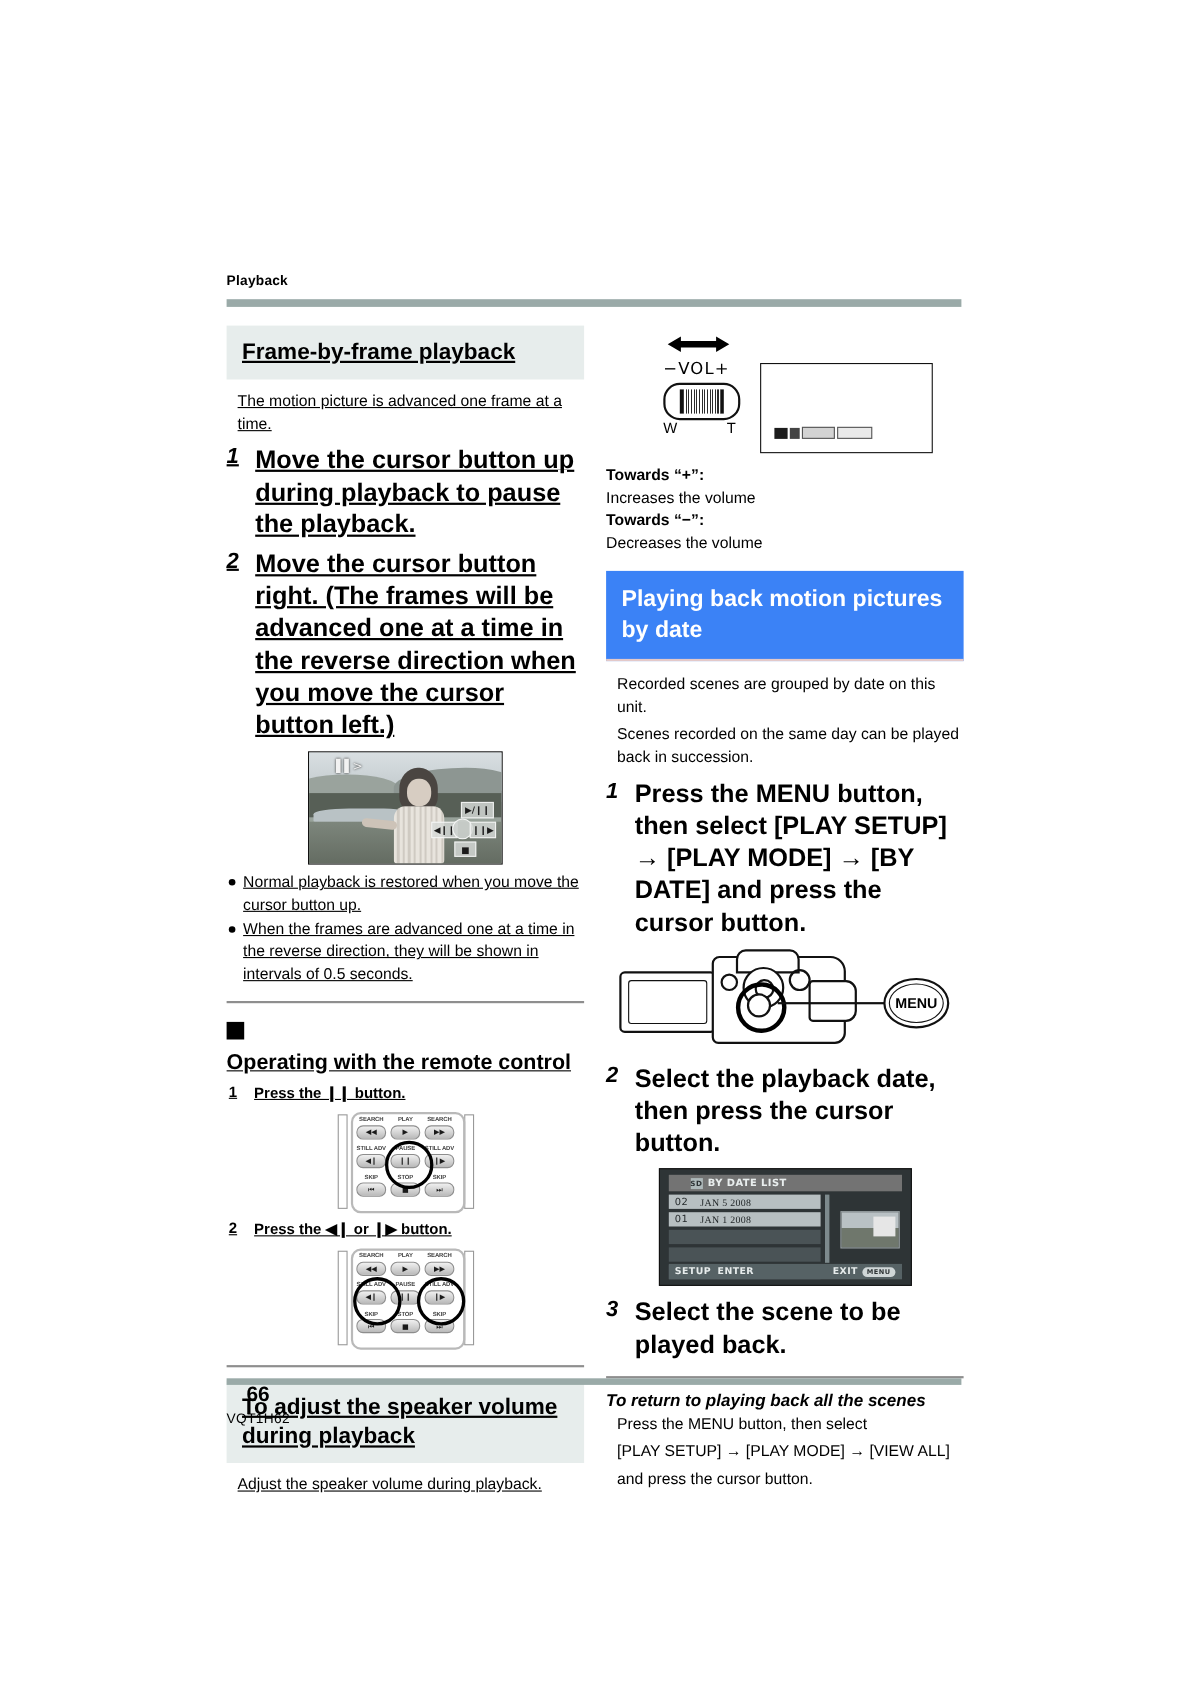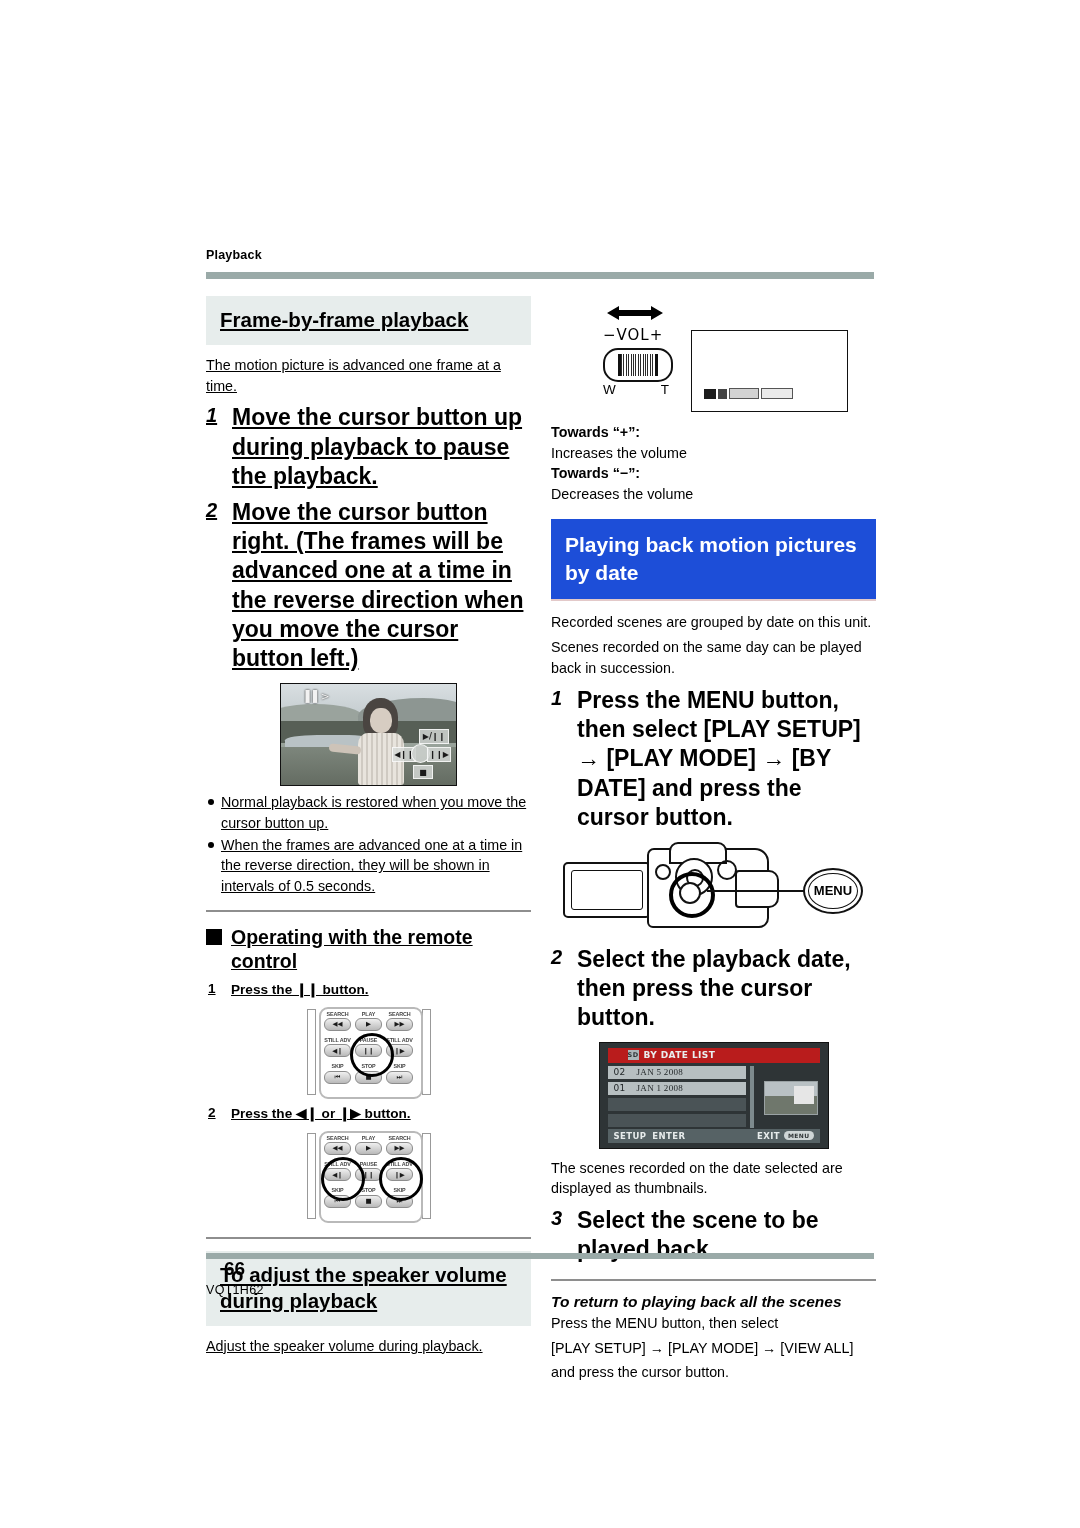"The motion picture is advanced" .body-text { margin: 0 0 4px 0 -> 0 0 4px 10px }
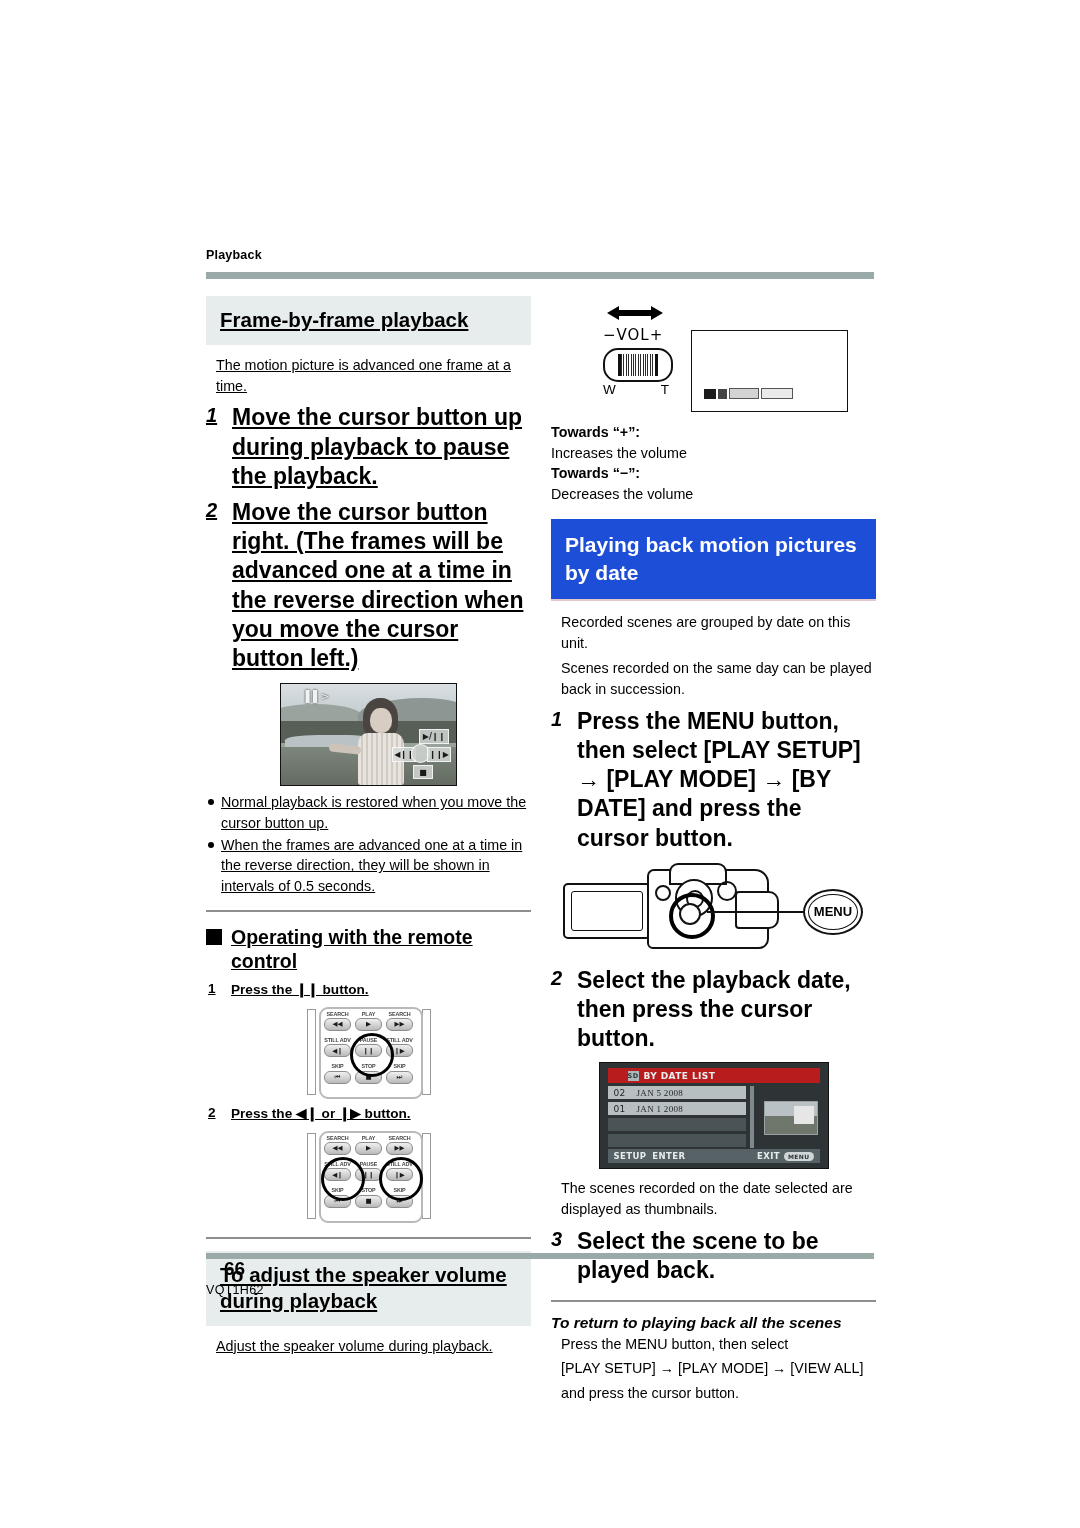"Playing back motion pictures by" .section-head { background: #1d4ed8 -> #3b82f6 }
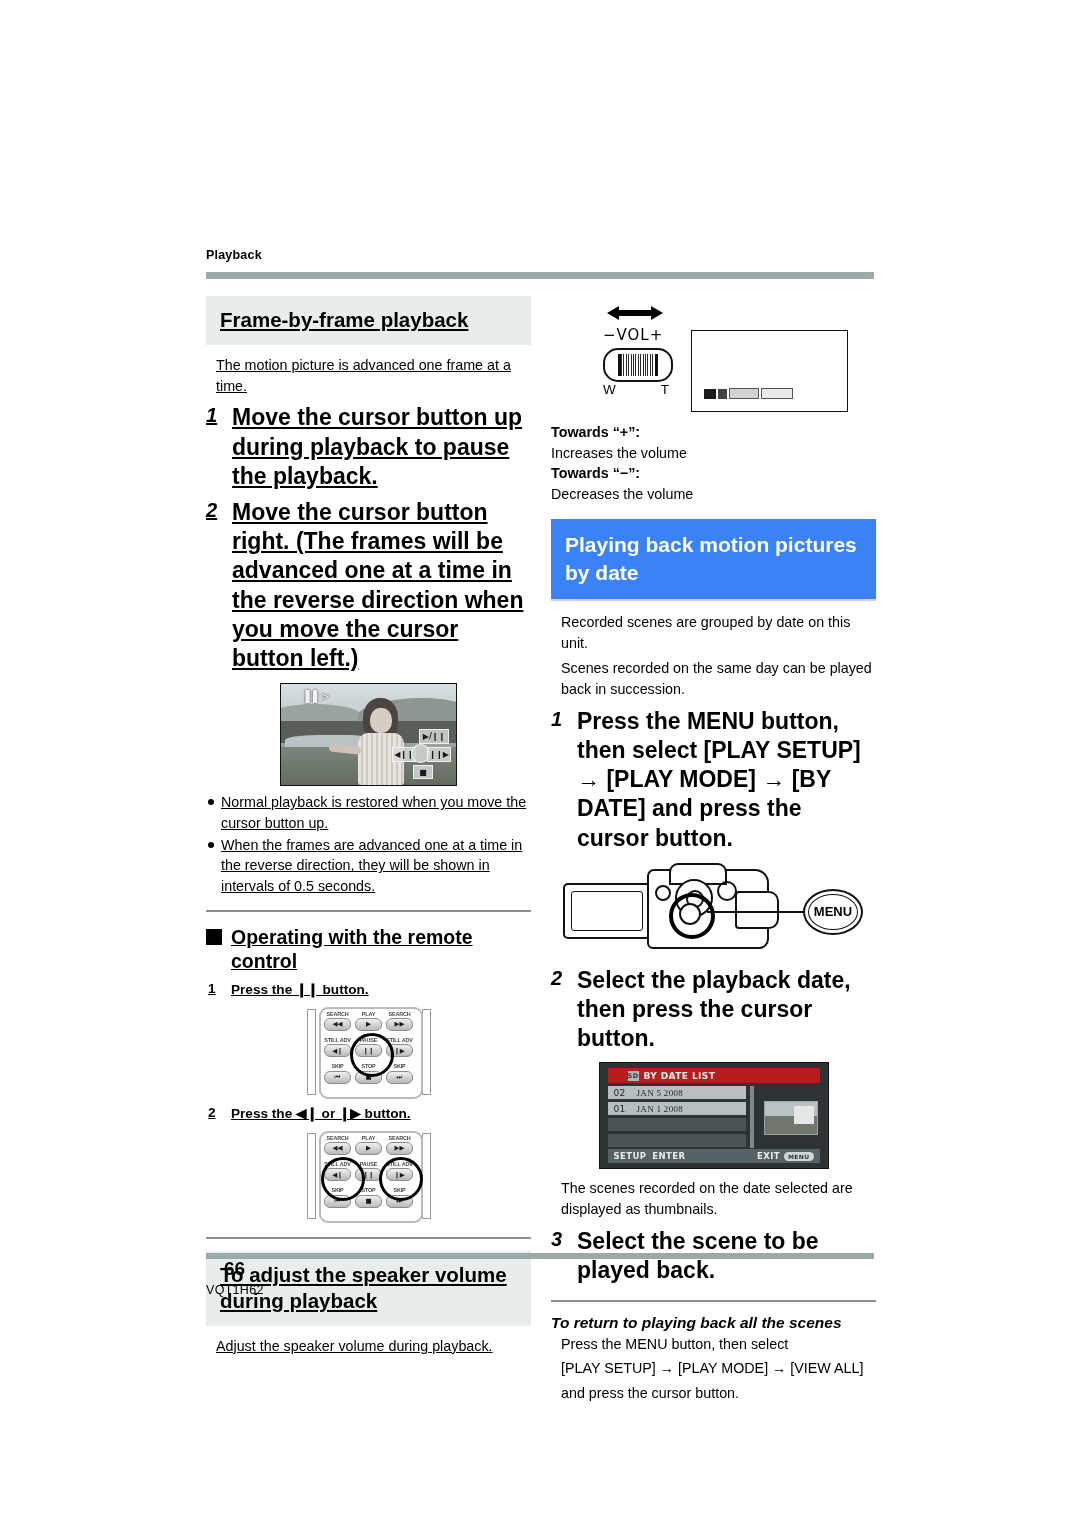"Operating with the remote control" .square-head { flex-direction: none -> column }
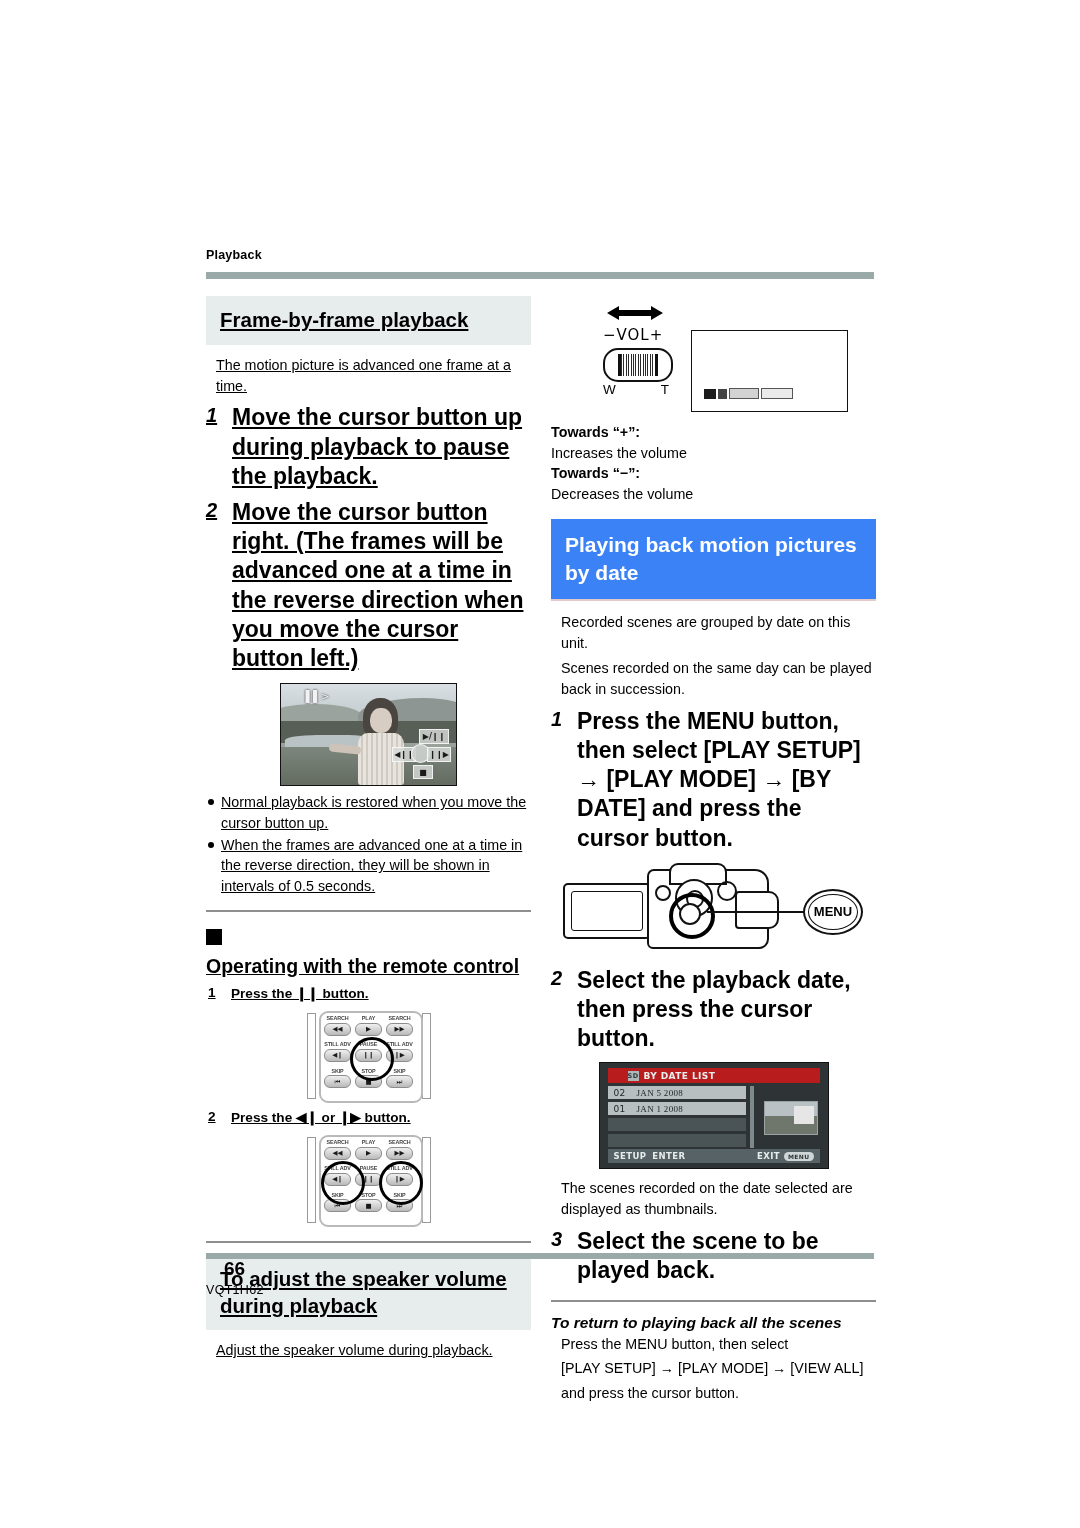"SD" .dl-title { background: #b91c1c -> #737373 }
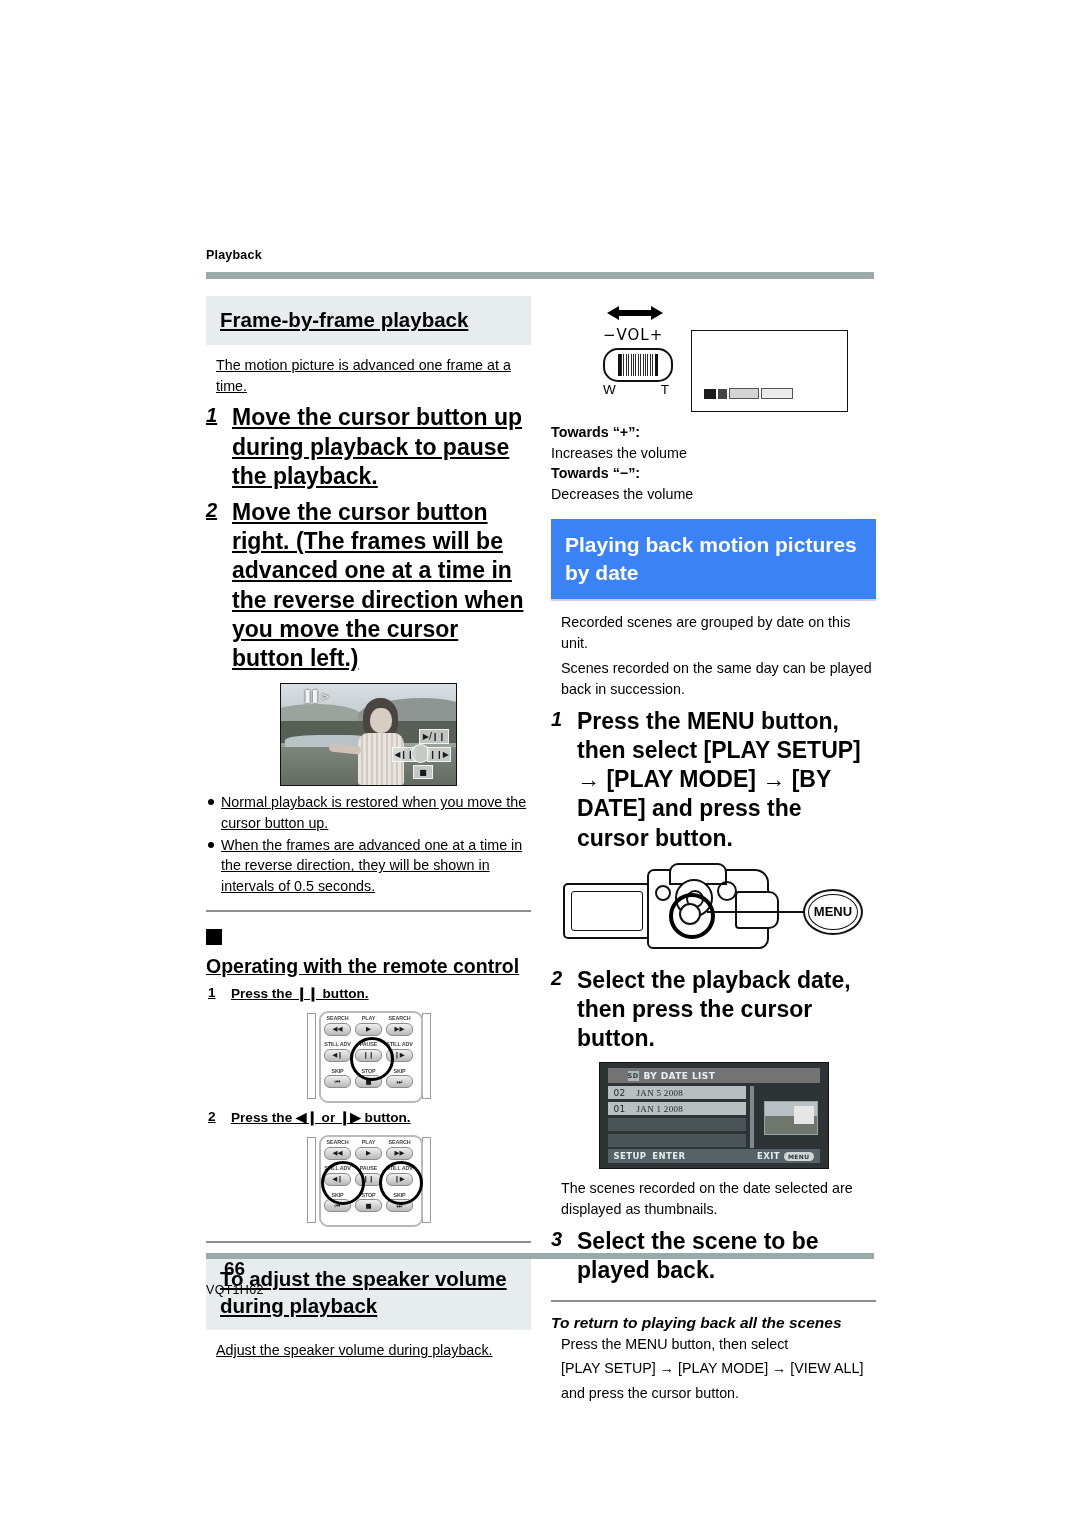"The scenes recorded on the" div.body-text { html: <div>The scenes recorded on the date selected are displayed as thumbnails.</div> -> none }
